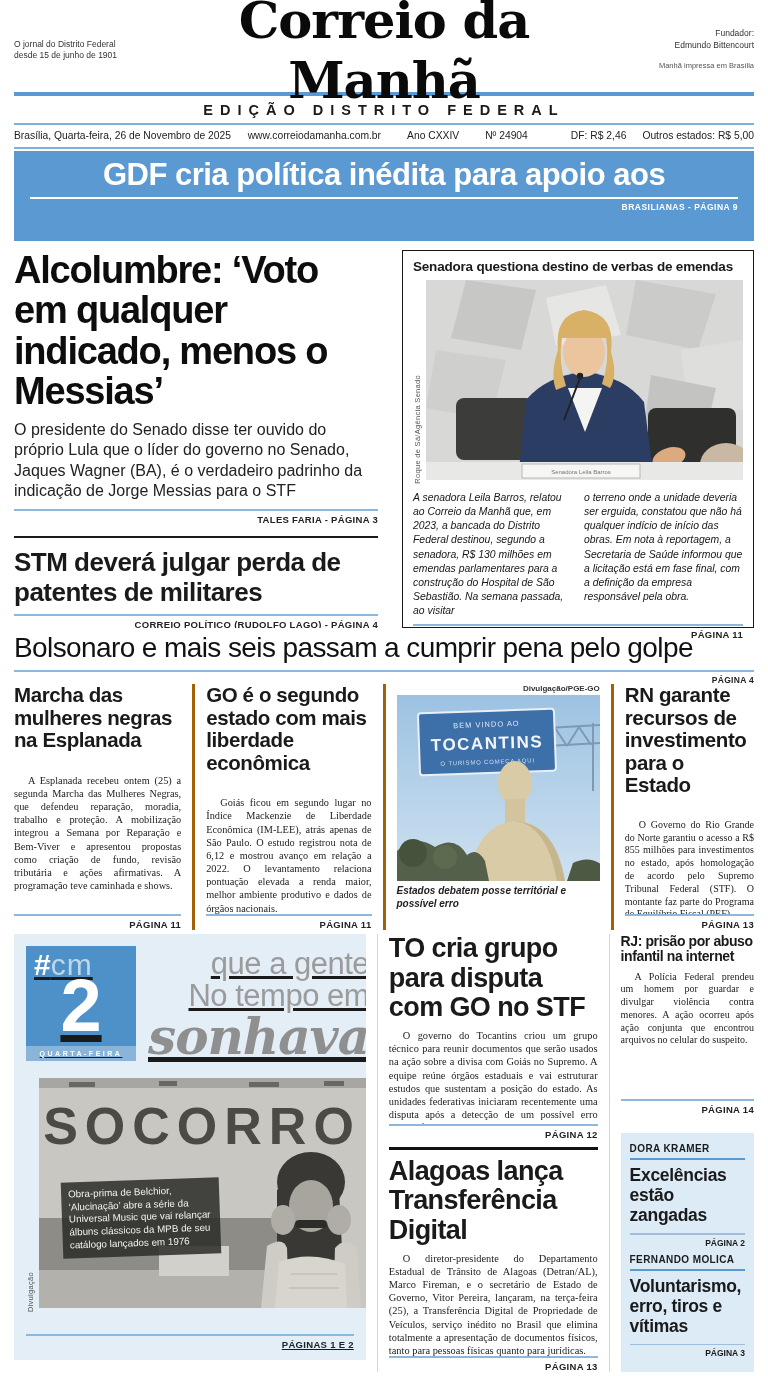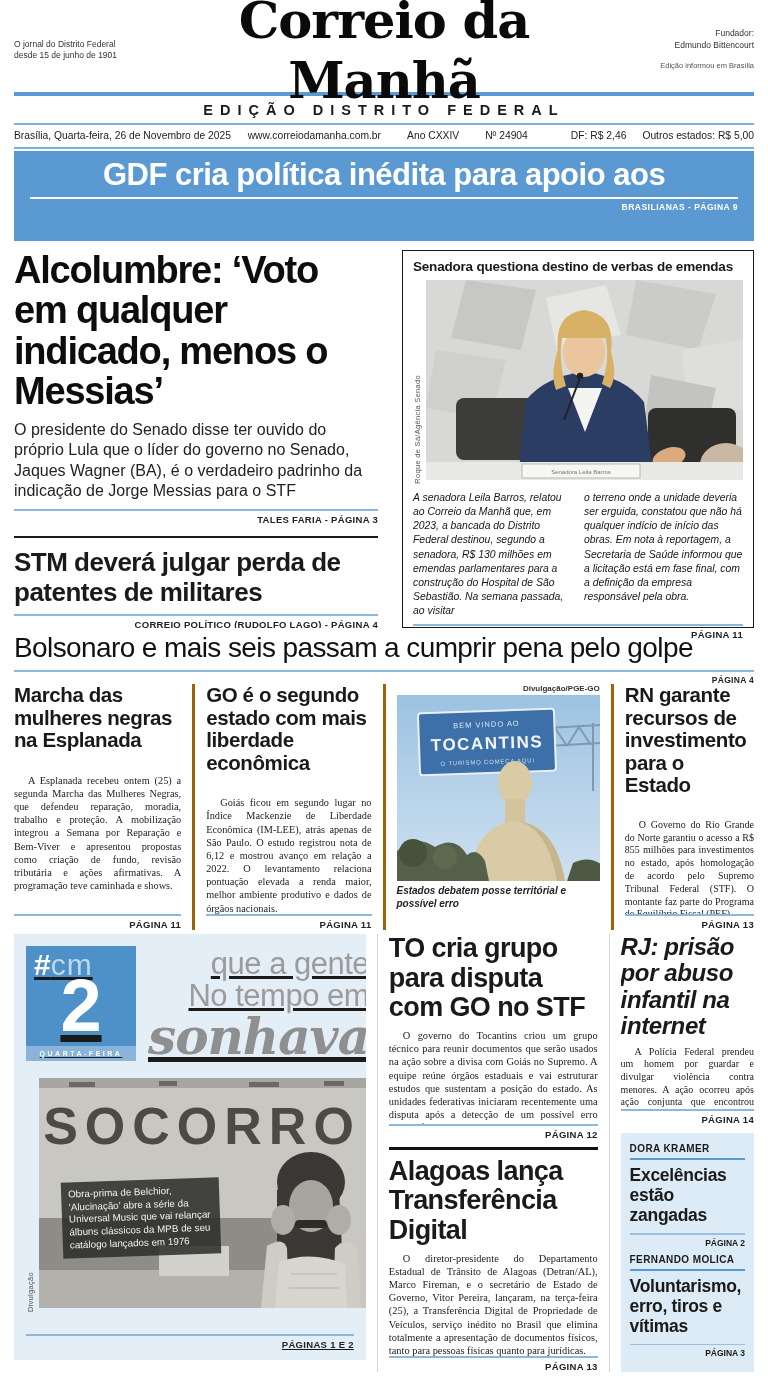"Edição informou em Brasília" div.printed-note { text: Edição informou -> Manhã impressa }
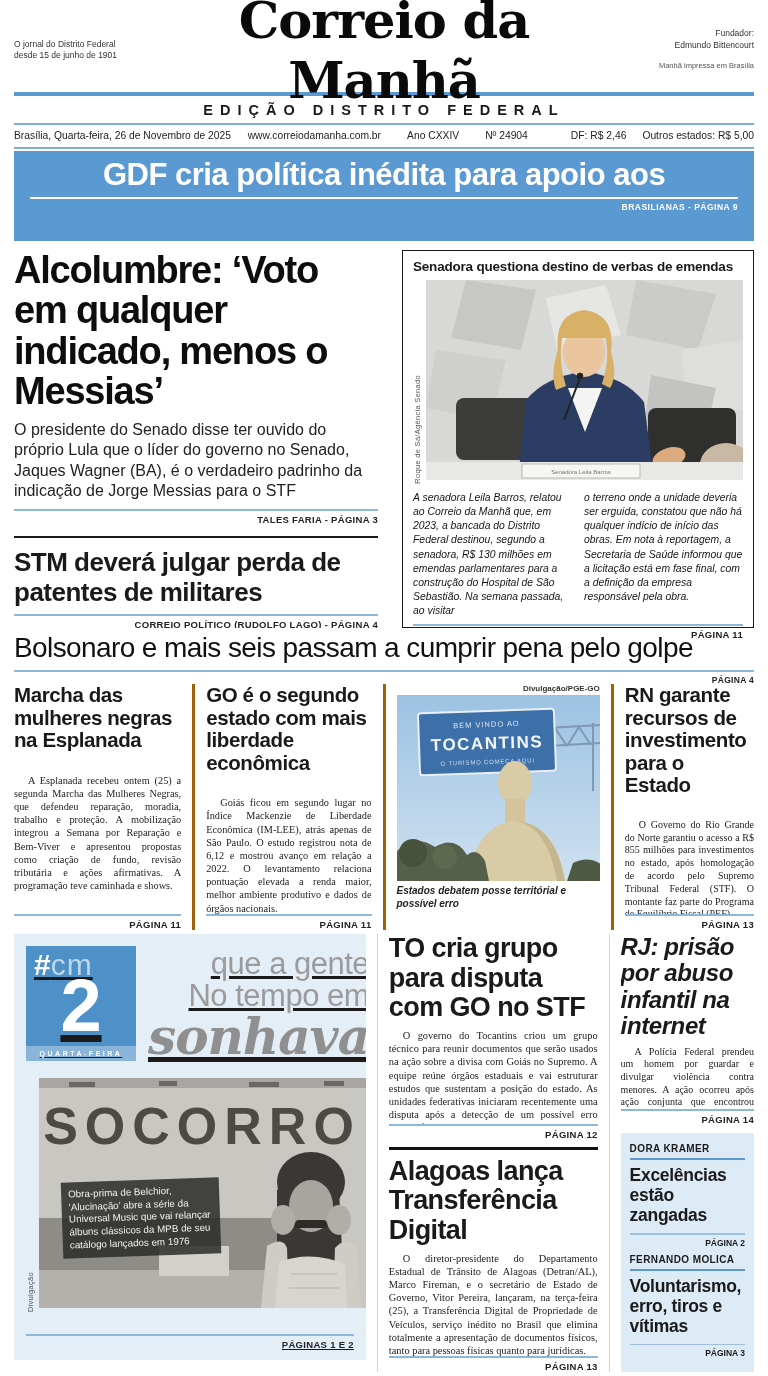"RJ: prisão por abuso infantil" .story-rj h3 { font-size: 24px -> 14px; font-style: italic -> none }
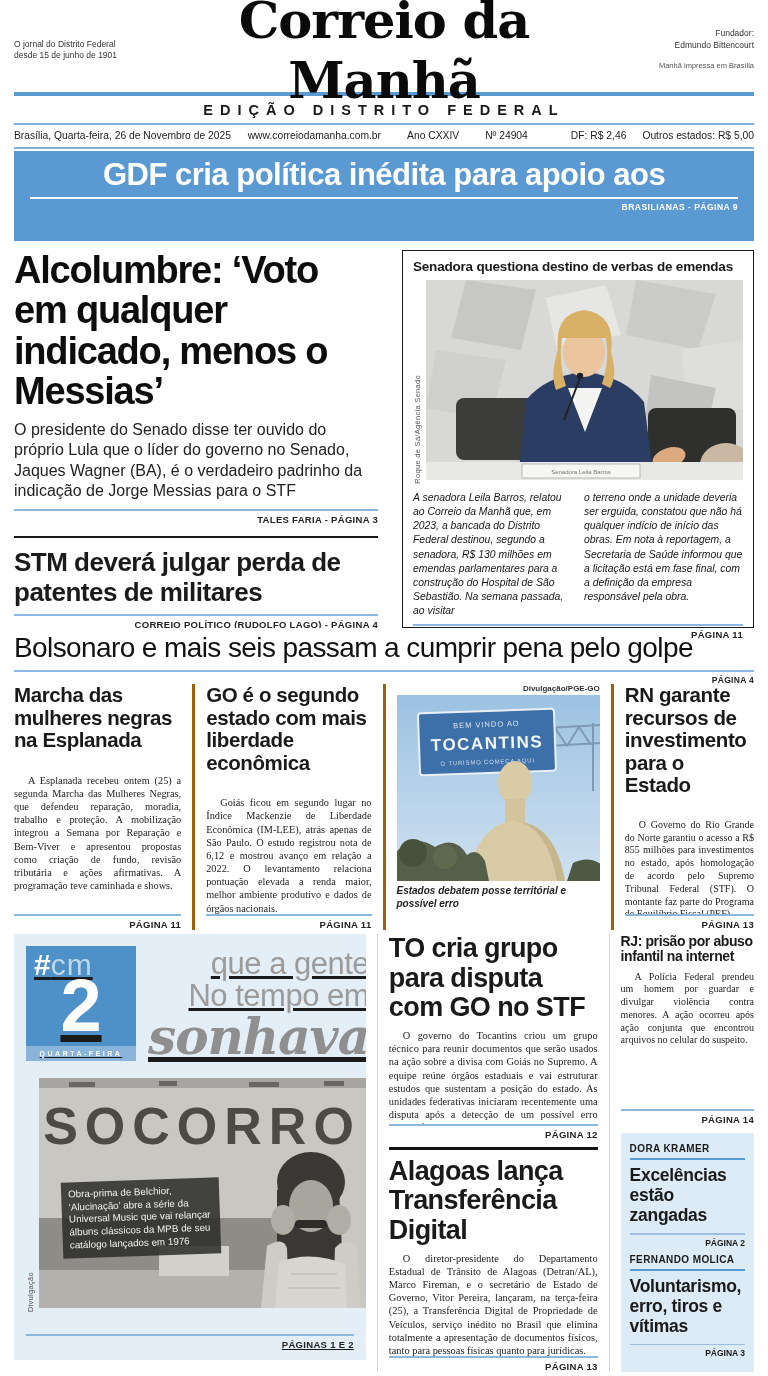"DORA KRAMER" .colm-panel { margin-top: 8px -> 18px }
